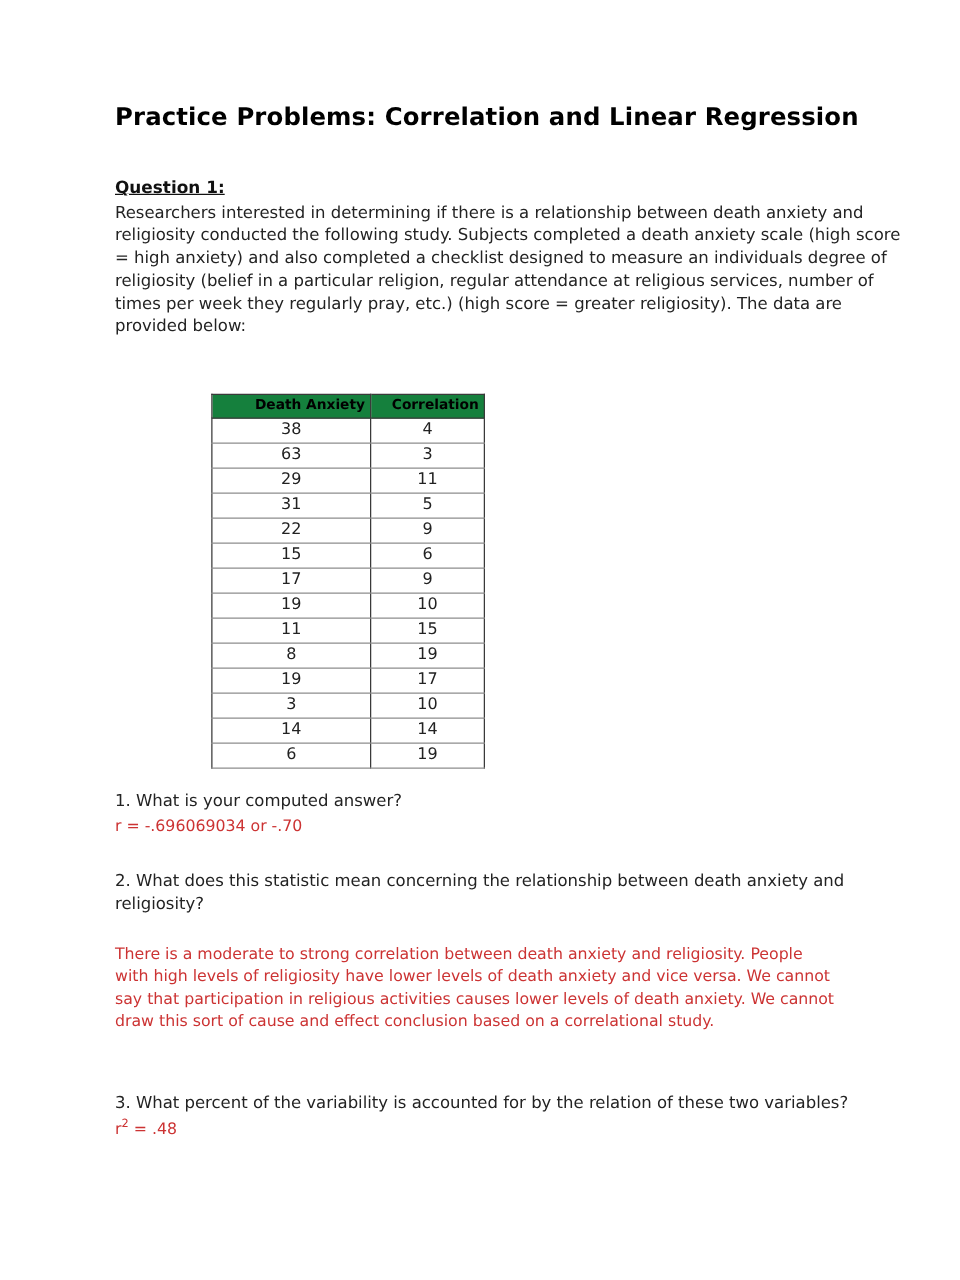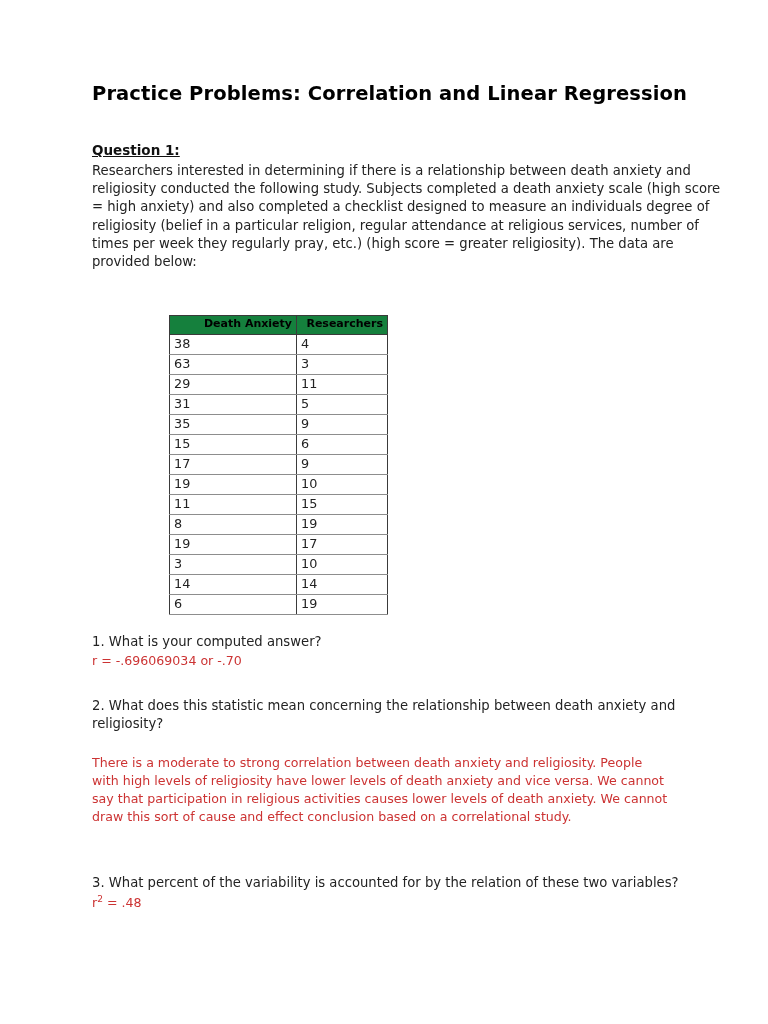"Researchers" th { text: Researchers -> Correlation }
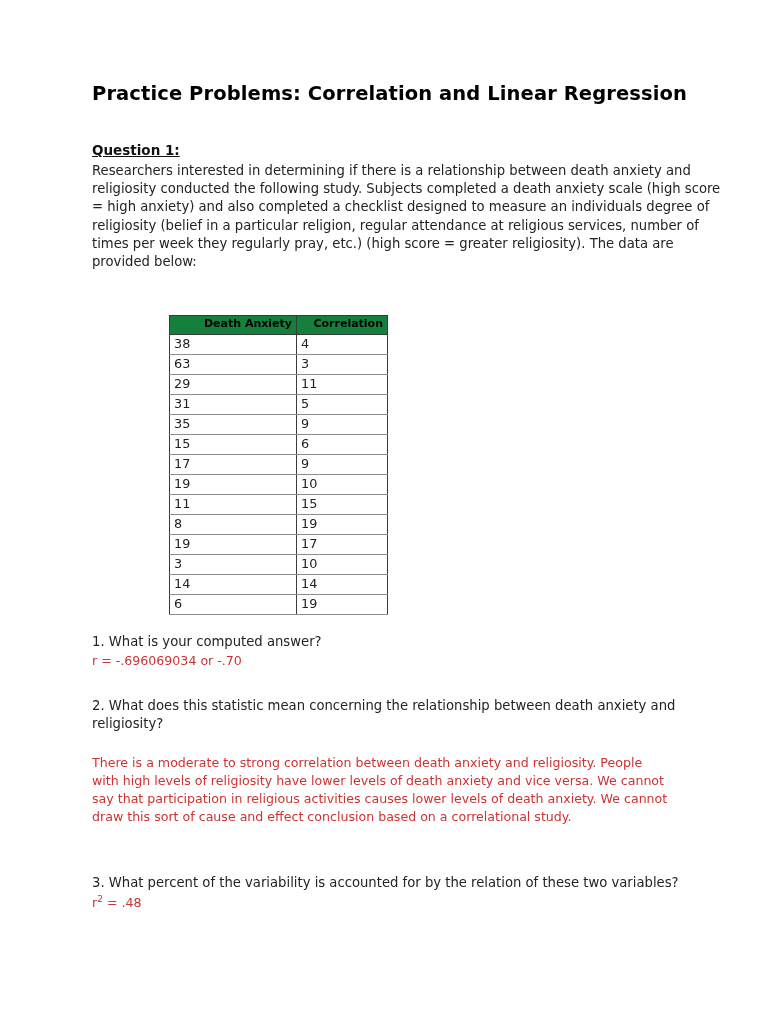"38" table.data-table td { text-align: left -> center }
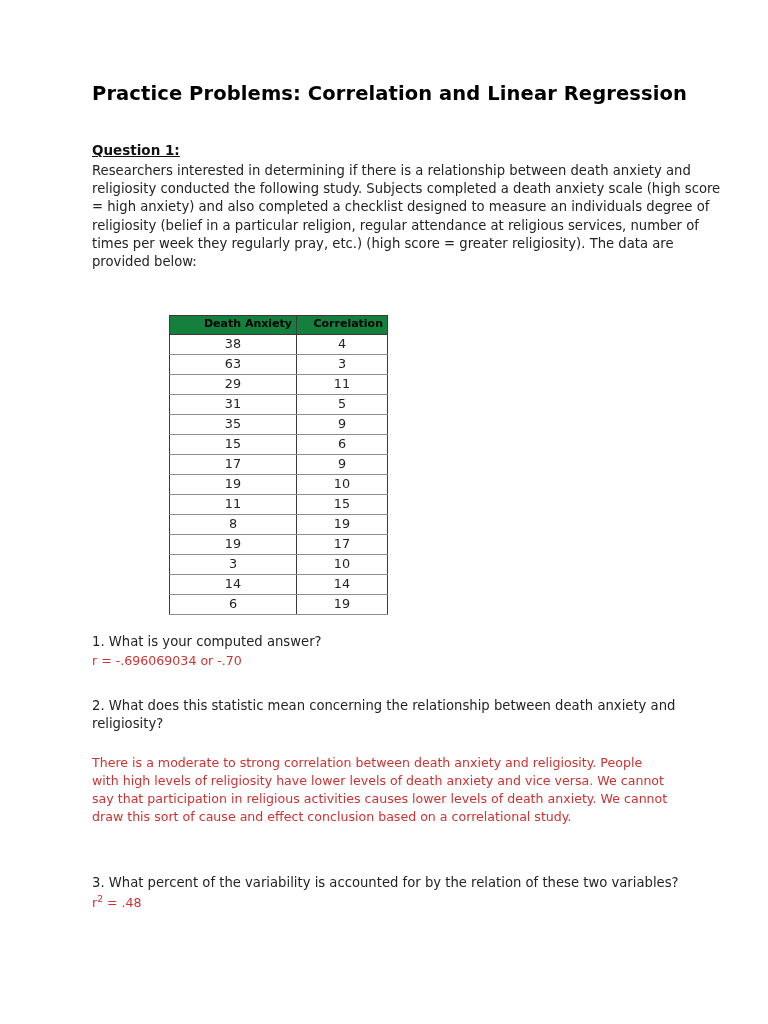"35" td { text: 35 -> 22 }
